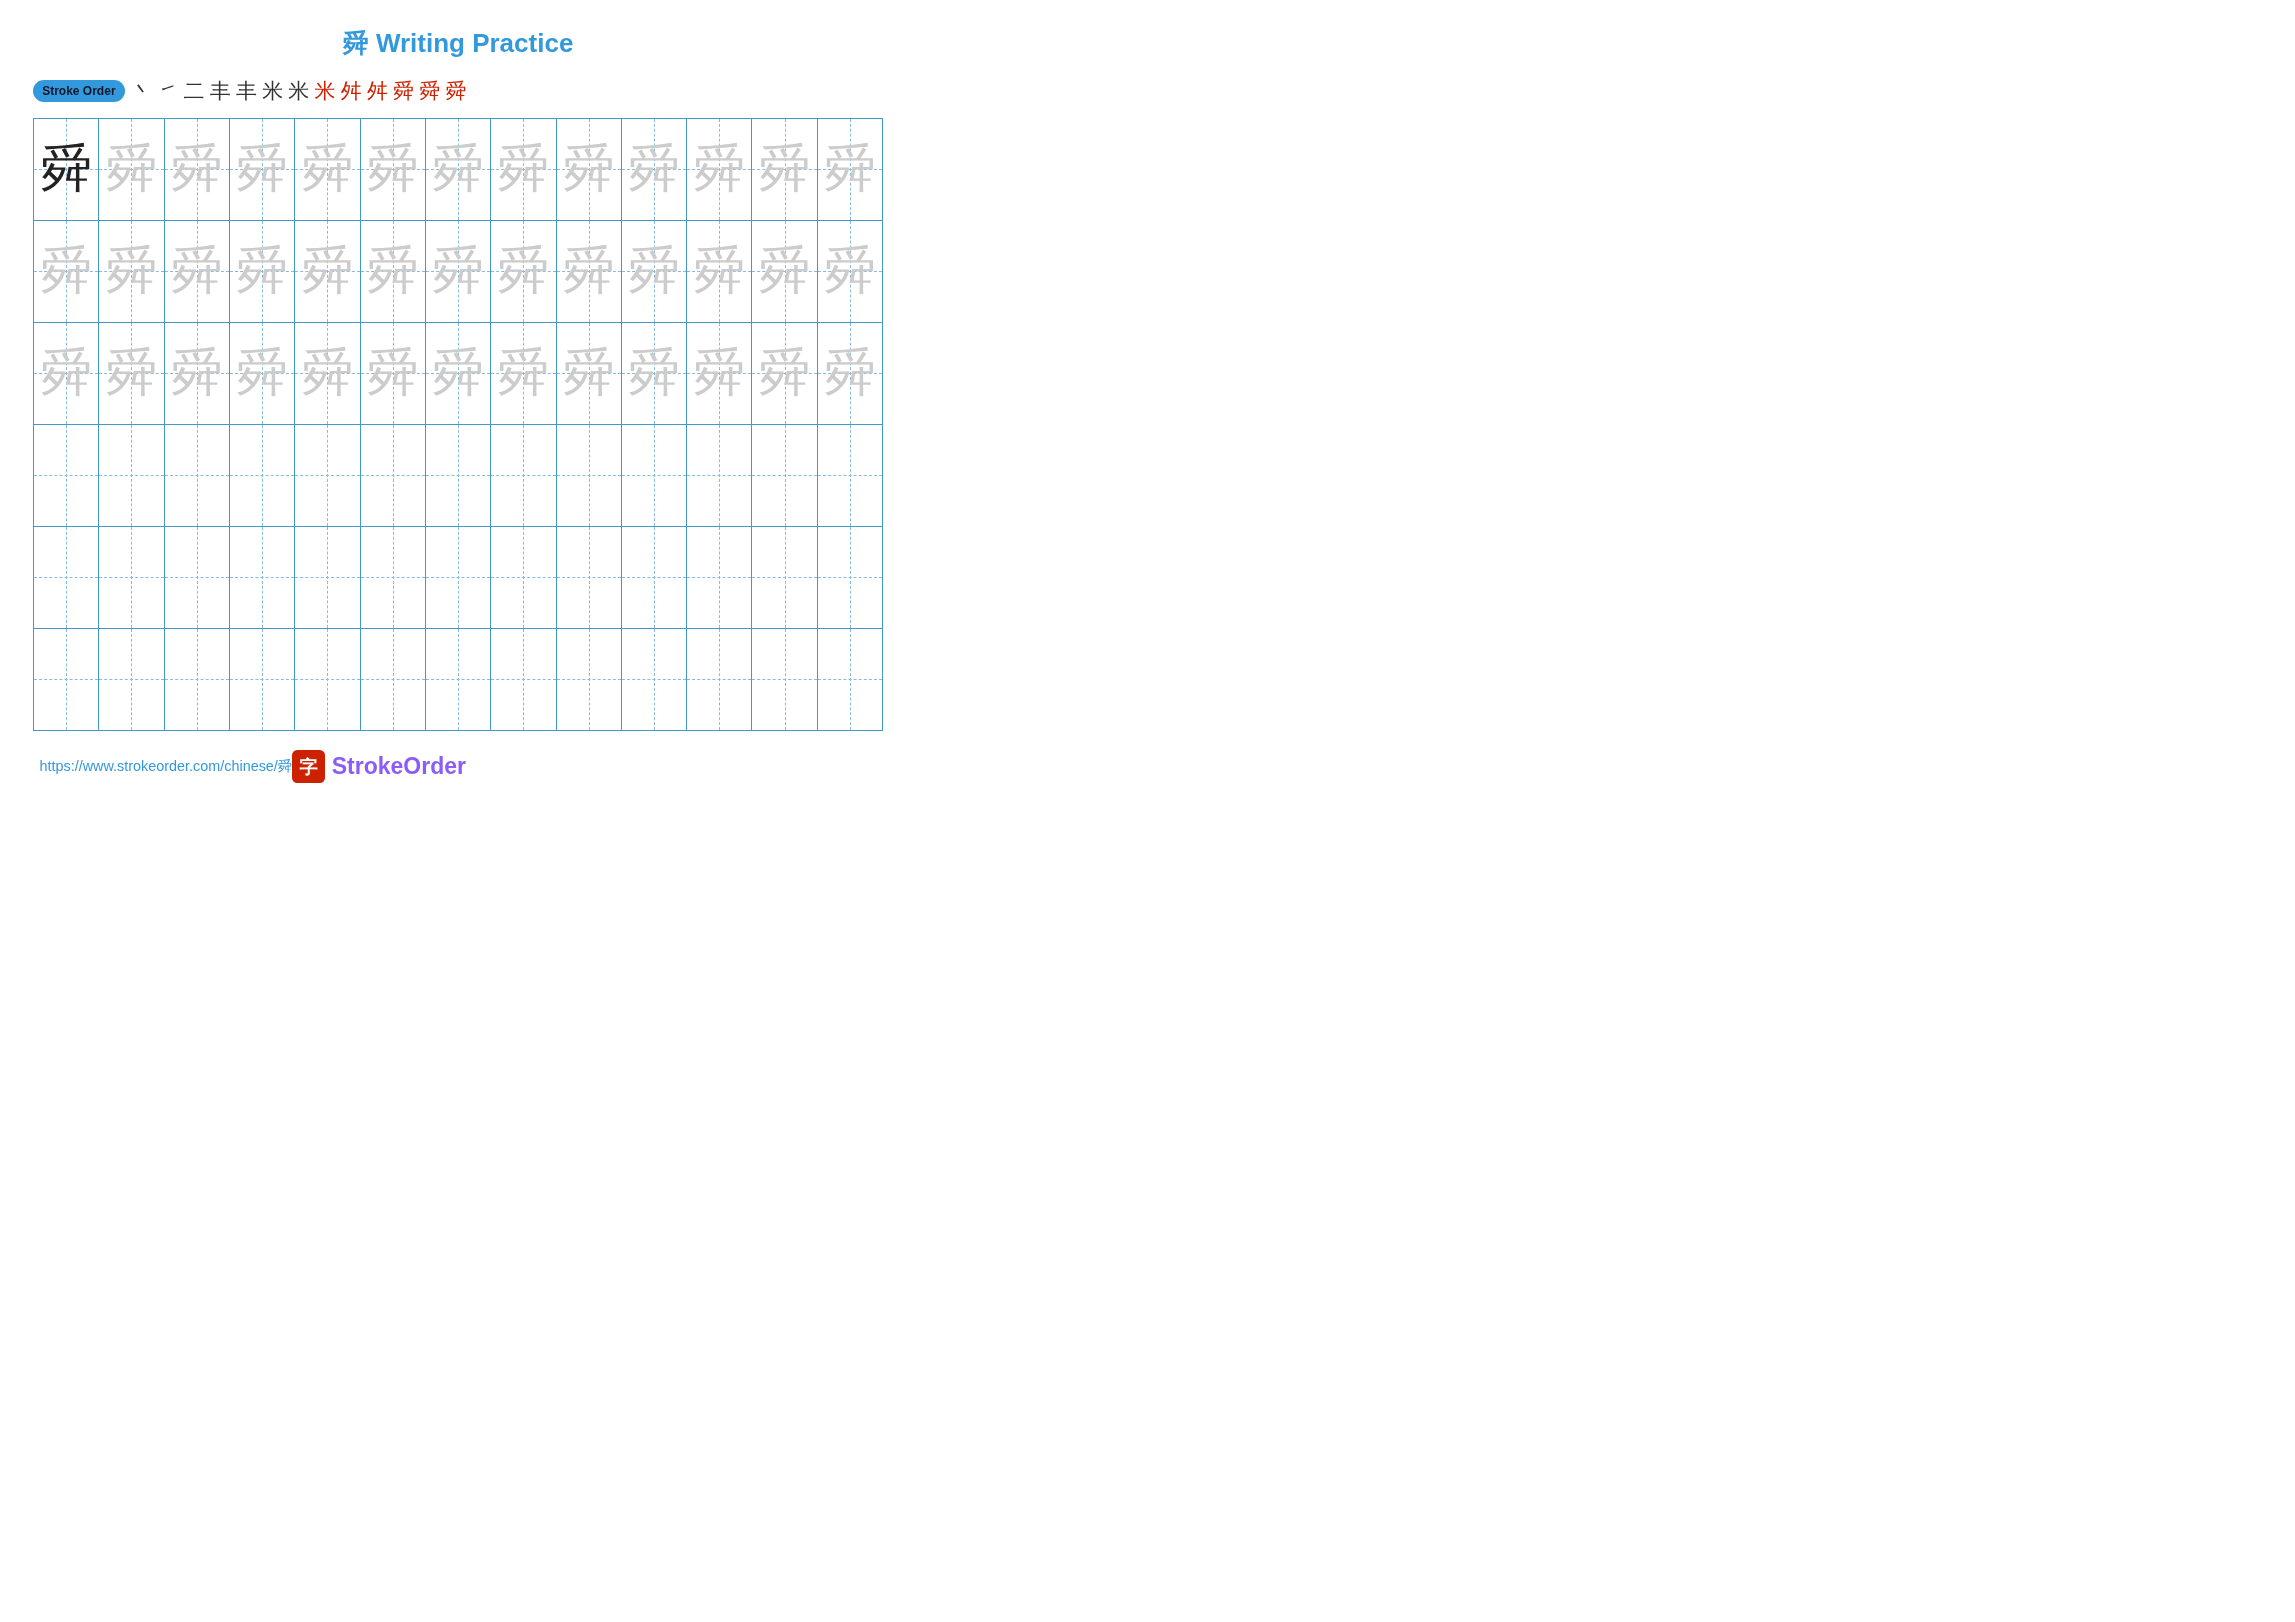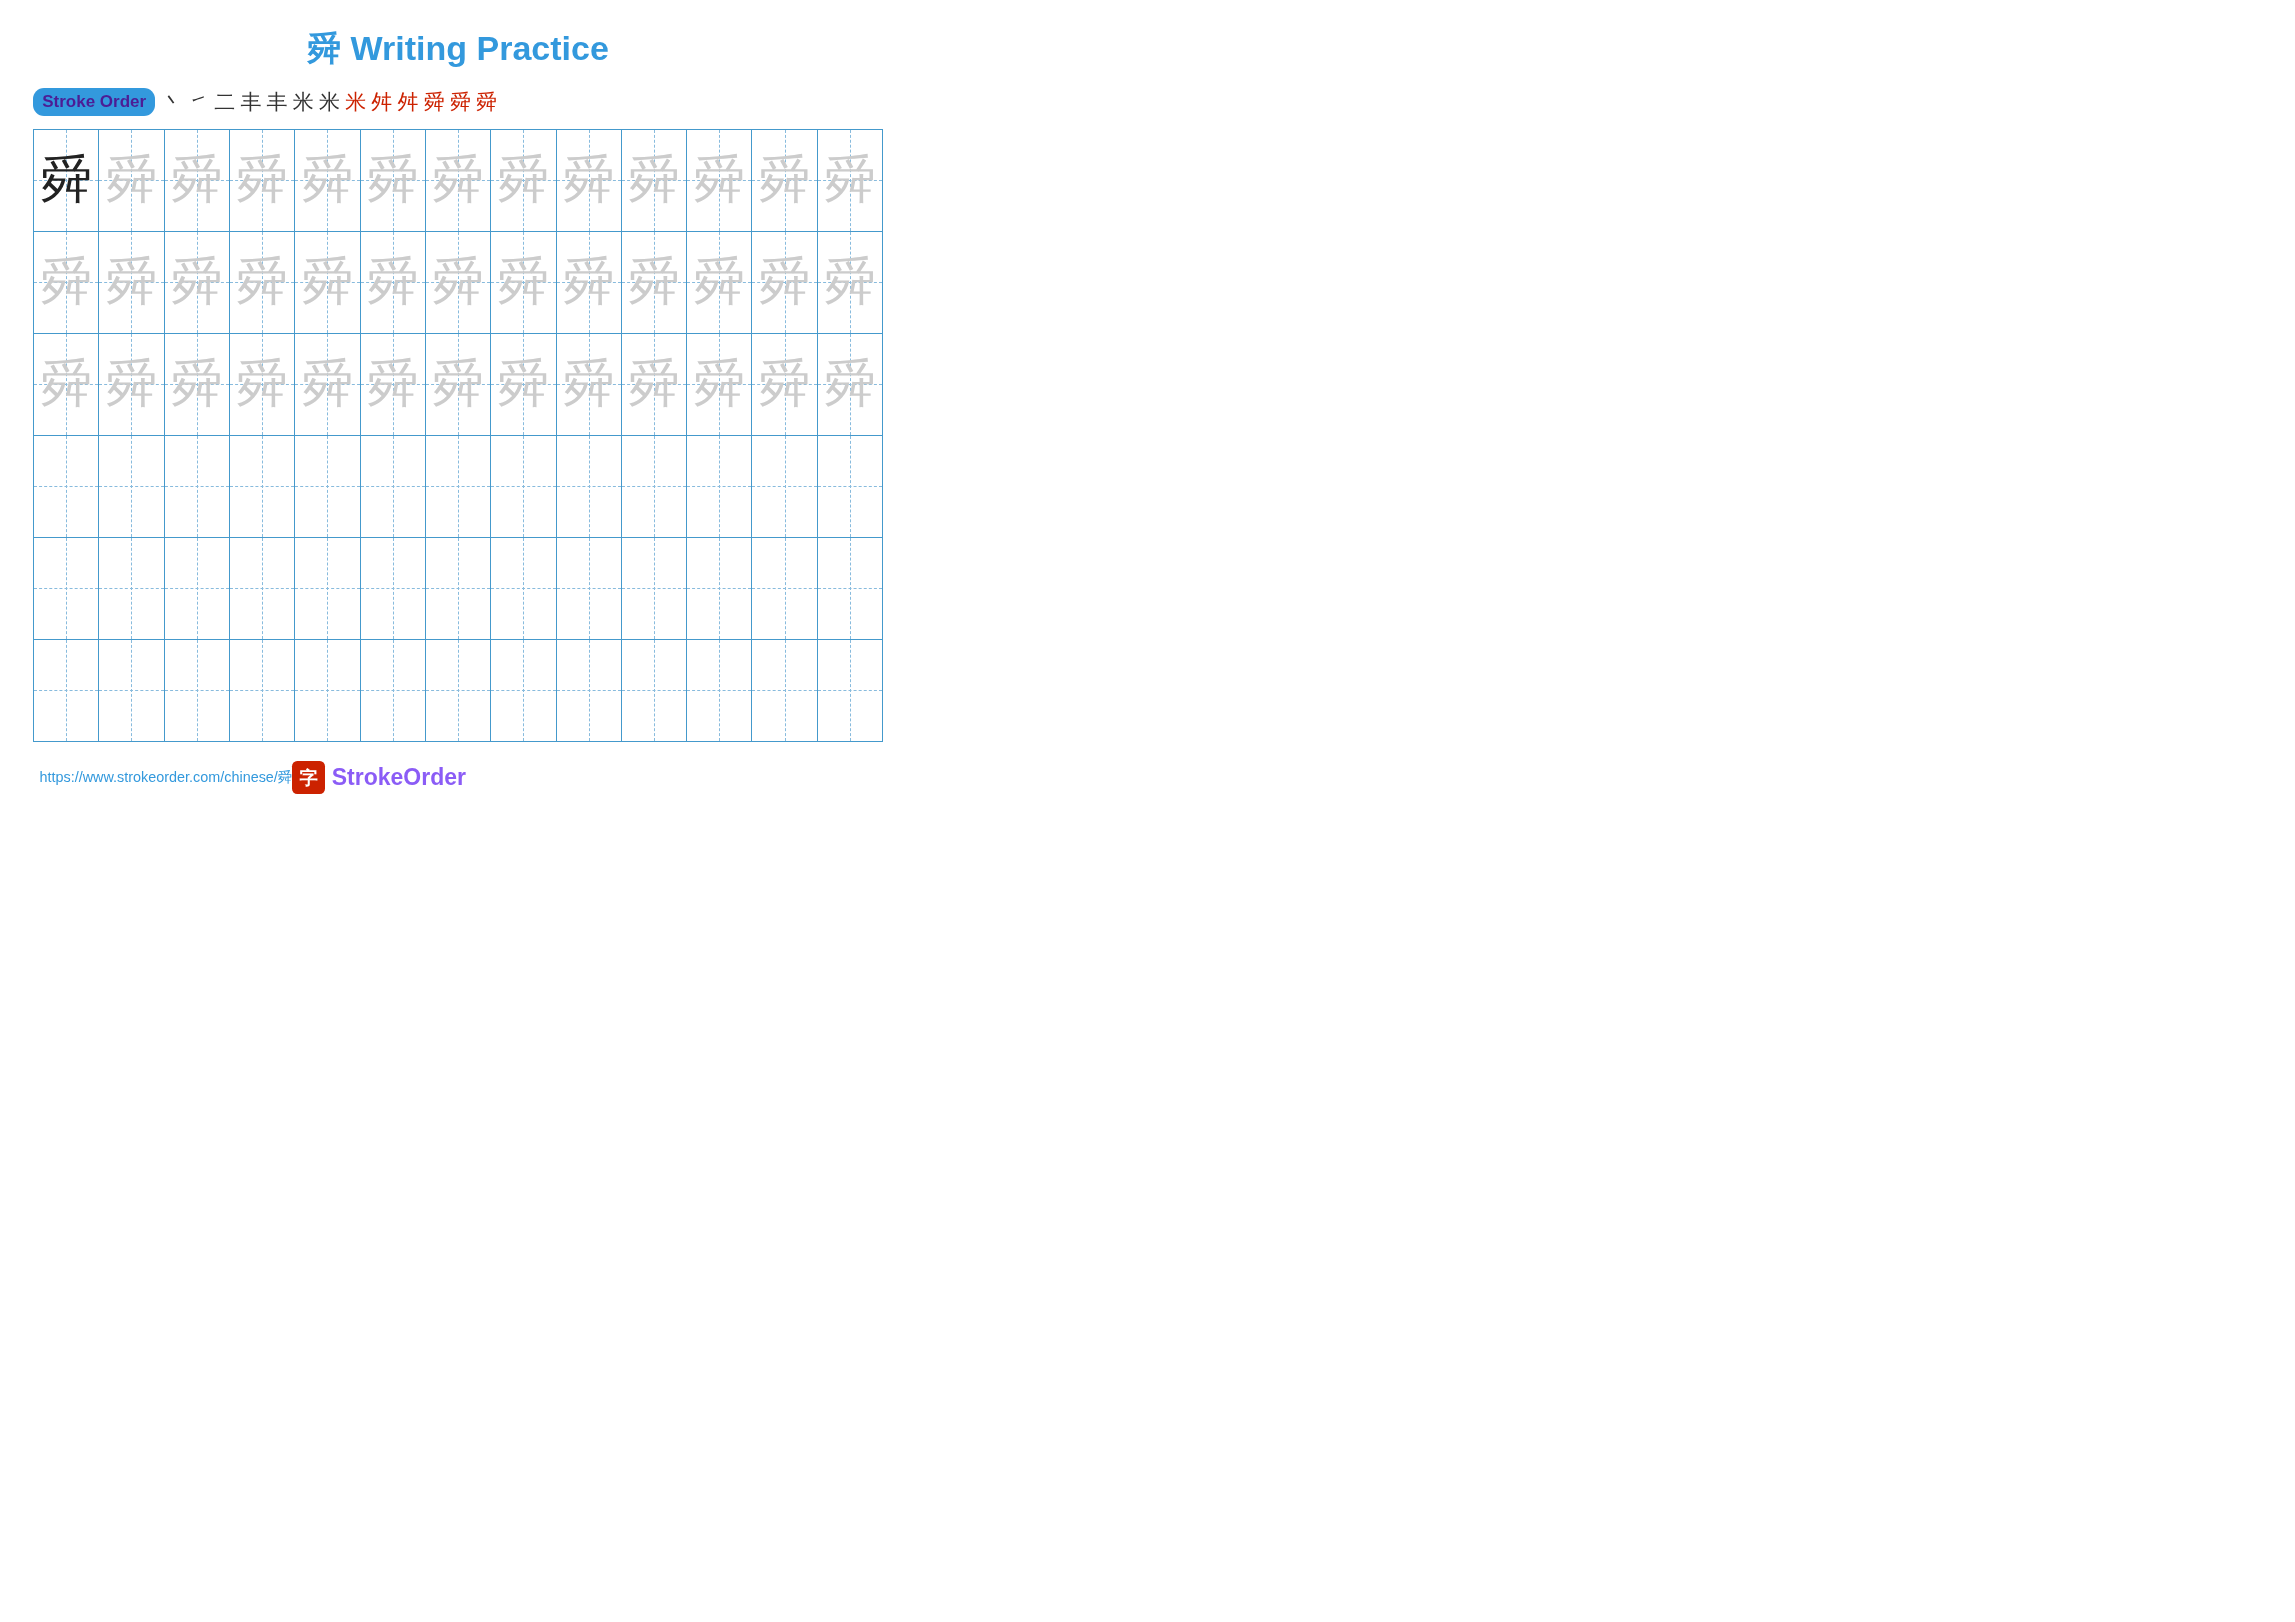"舜 Writing Practice" .page-title { font-size: 34px -> 26px }
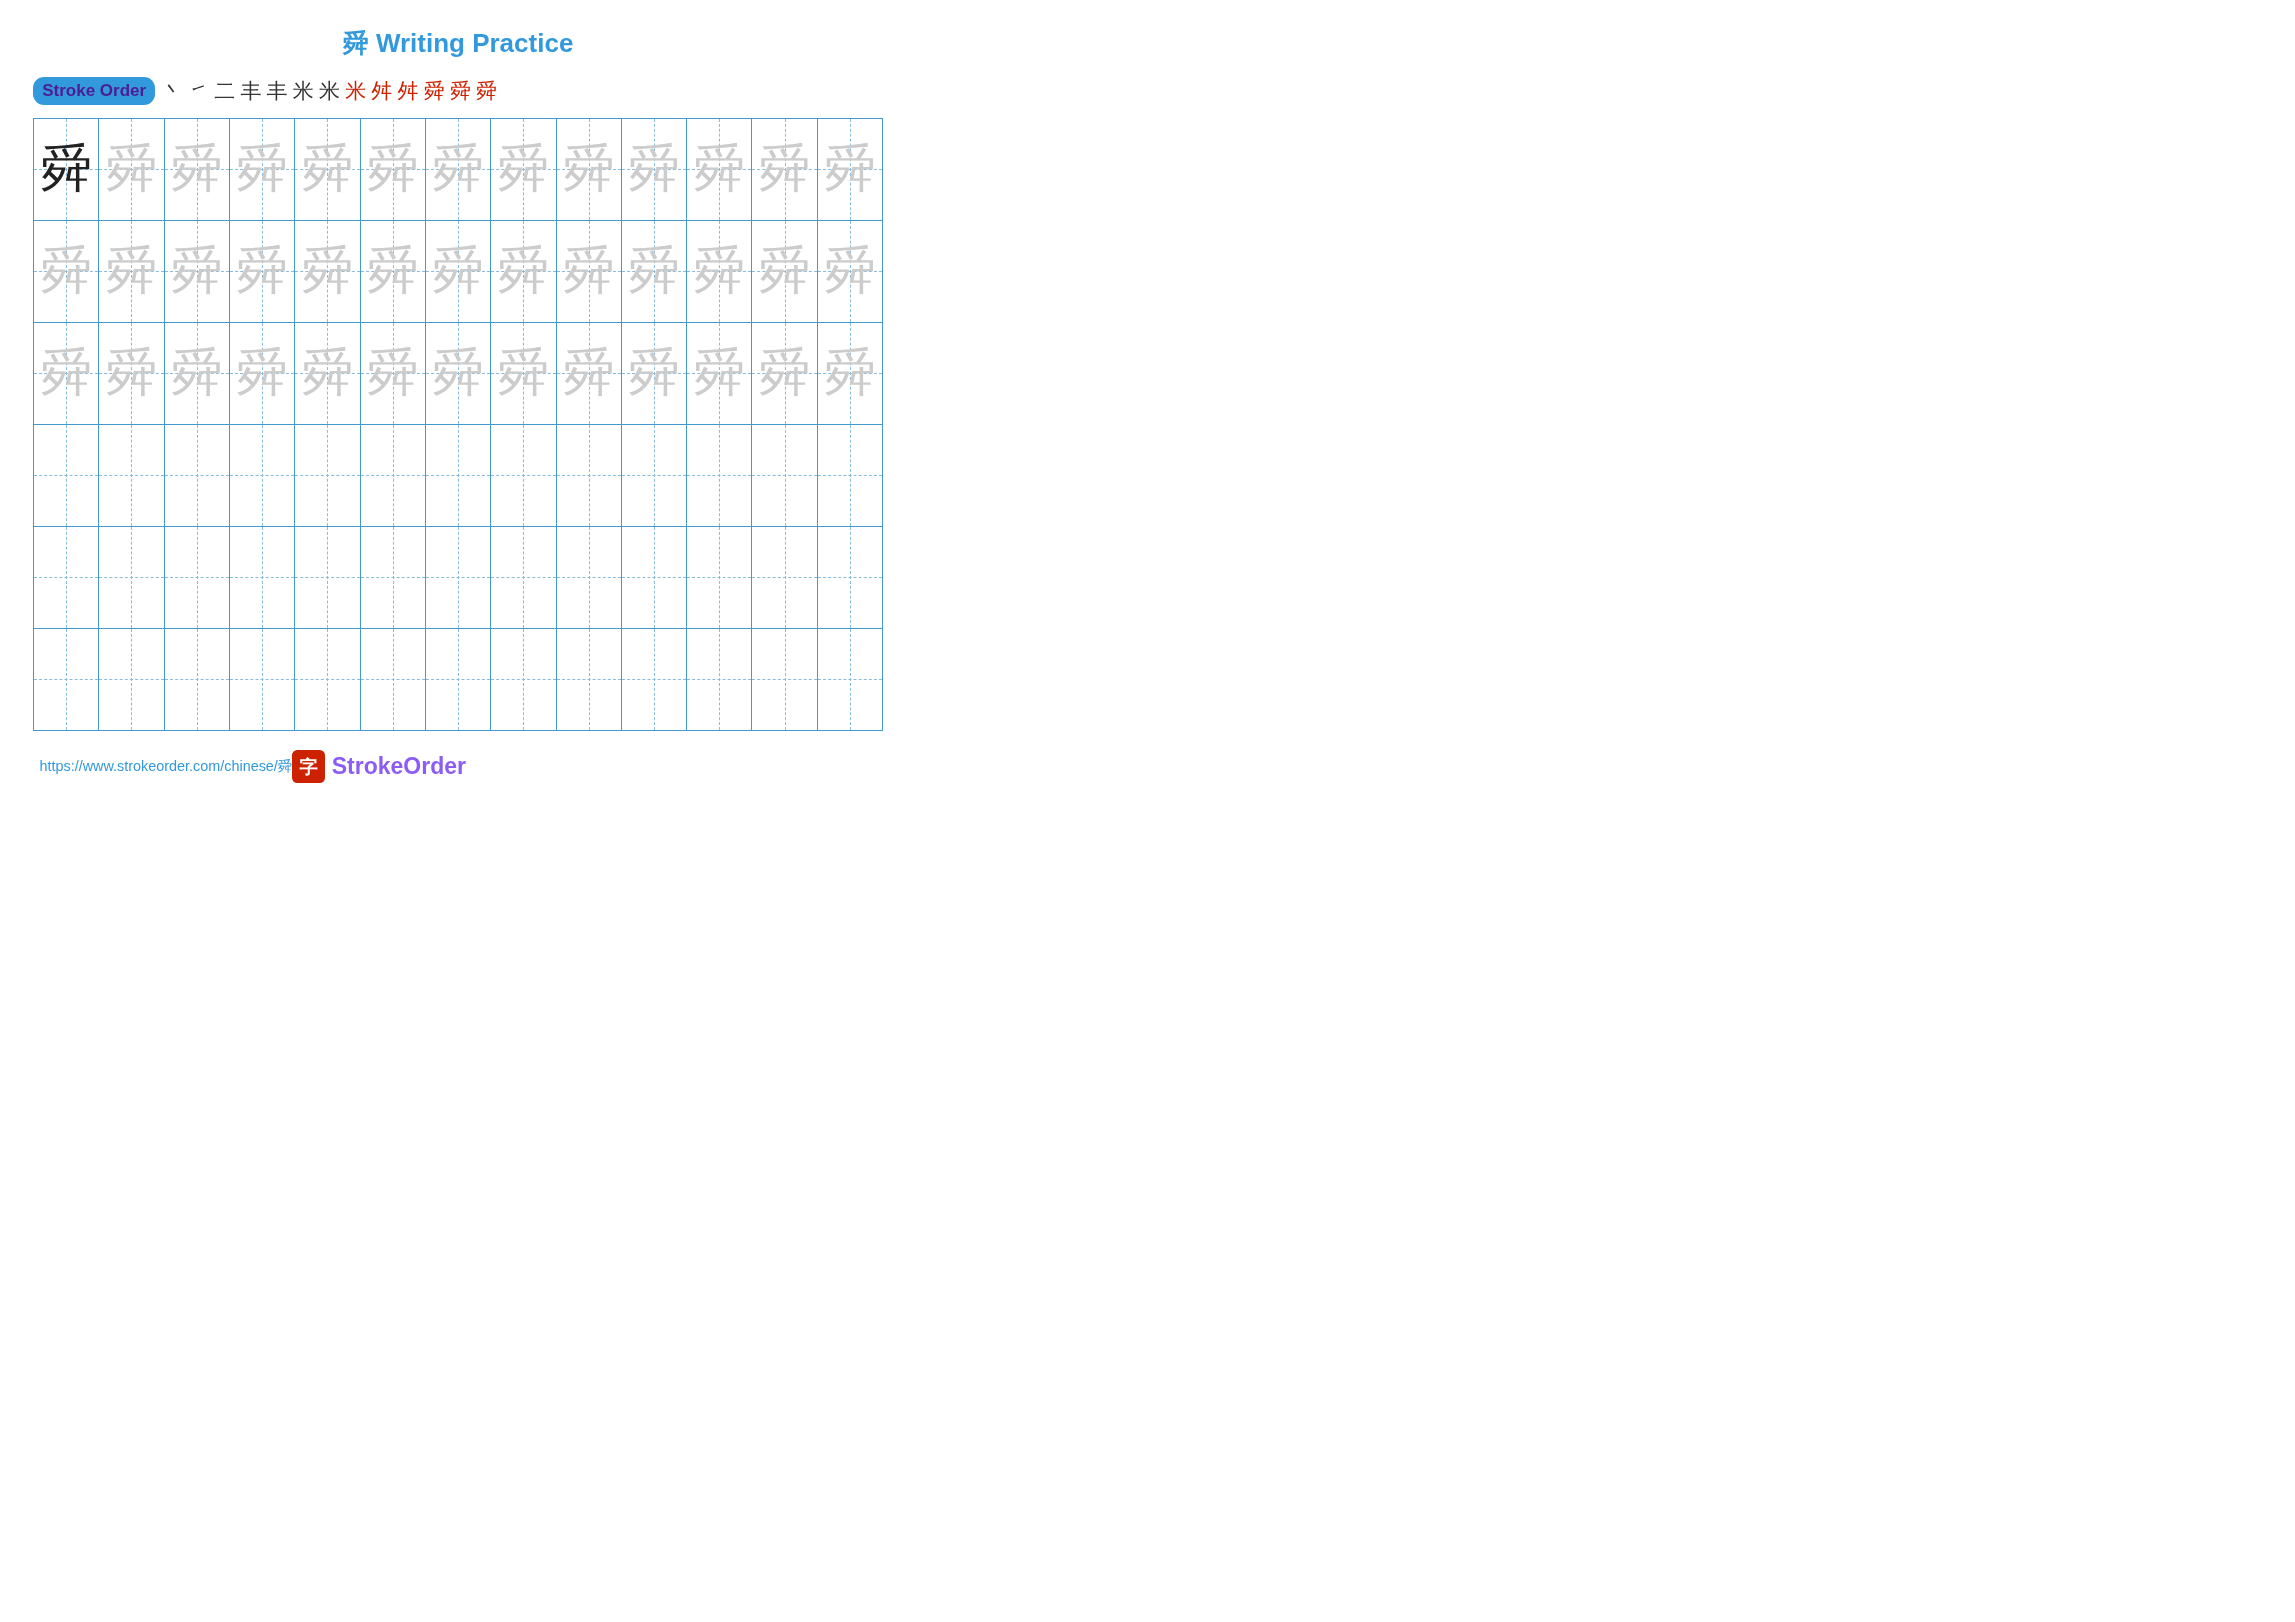"Stroke Order" .stroke-order-badge { color: #4c1d95 -> #0f172a; font-size: 17px -> 12px }
